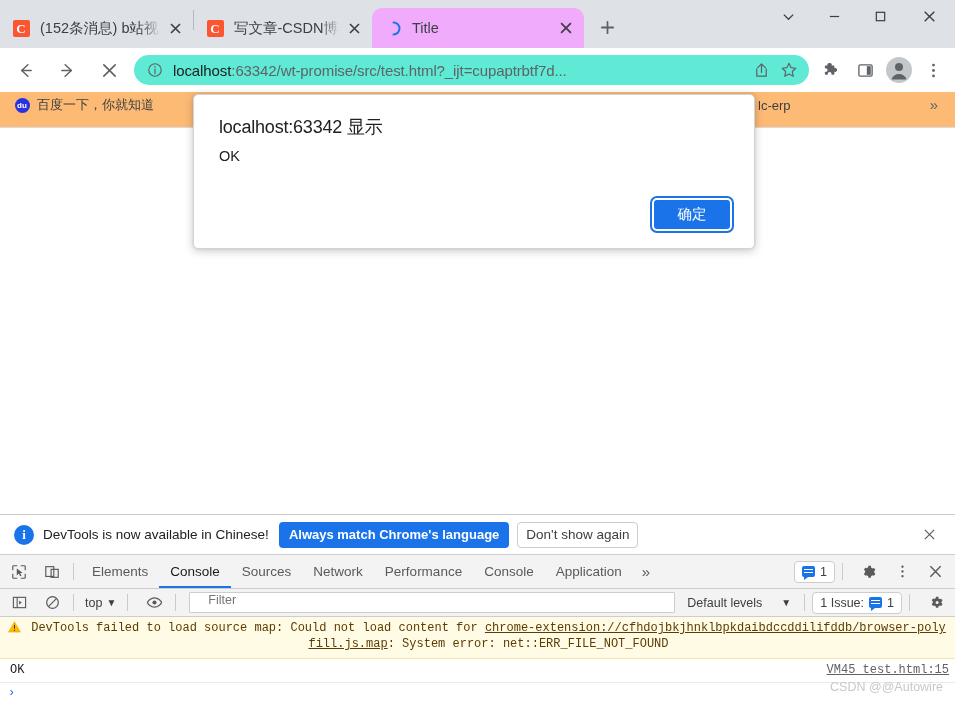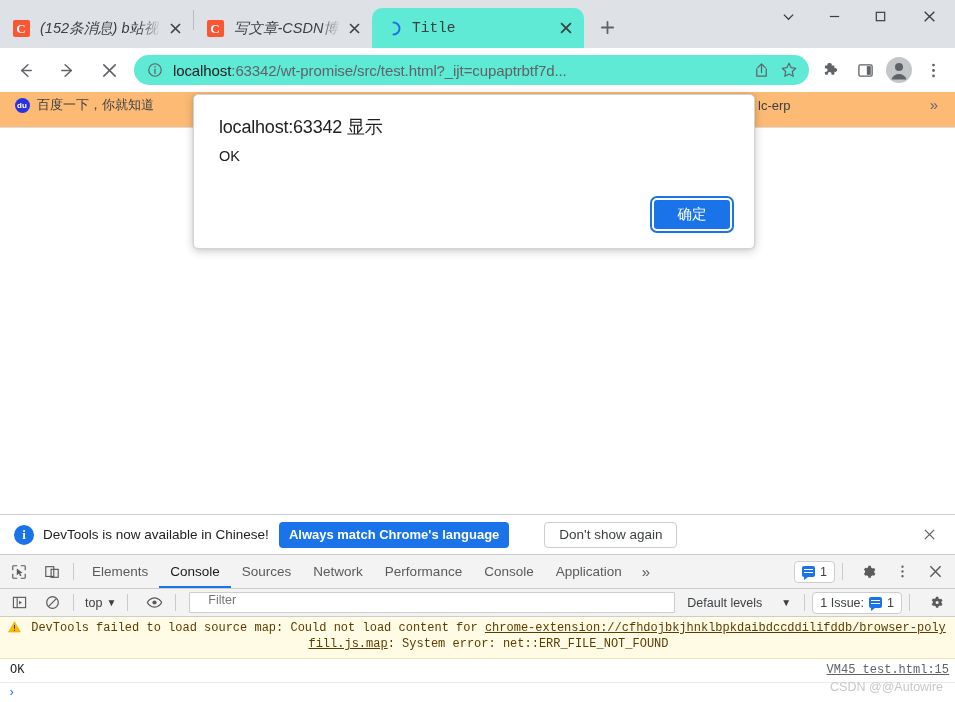"(152条消息) b站视" .tab.inactive .tab-title { font-style: italic -> none }
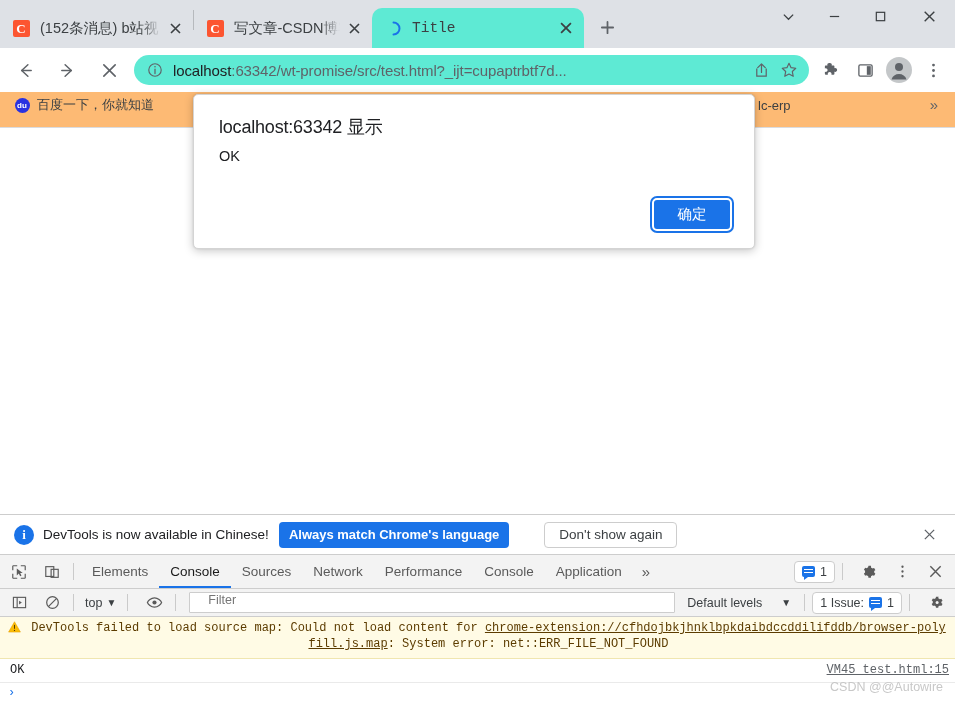"Title" .tab.active { background: #5eead4 -> #f0abfc; font-family: Liberation Mono, monospace -> none }
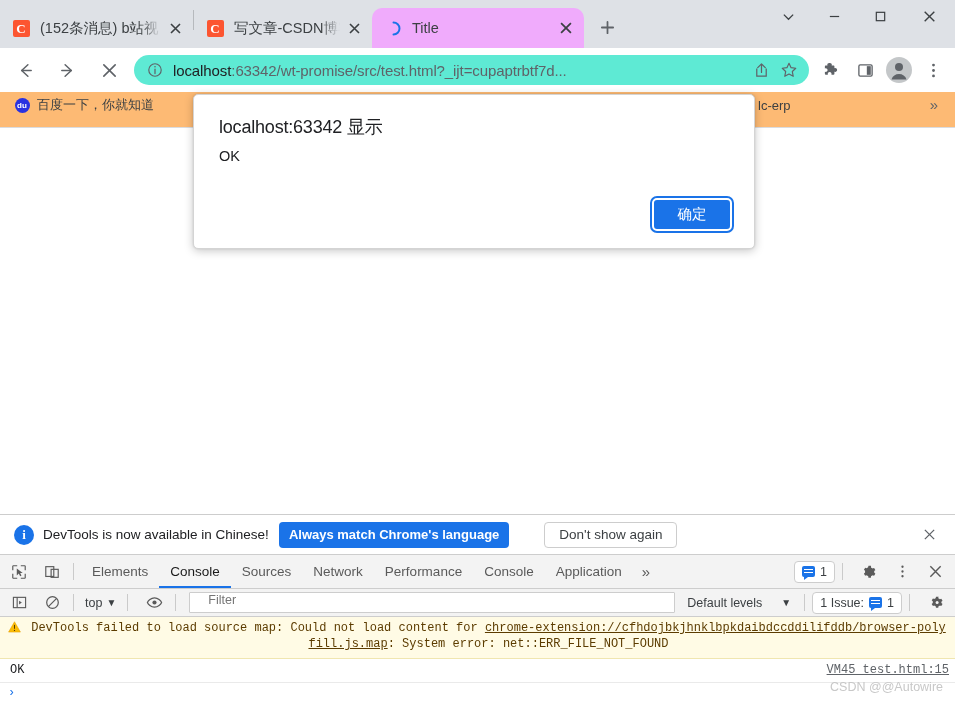"Don't show again" .btn-plain { margin-left: 27px -> none; padding: 0 14px -> 0 8px }
